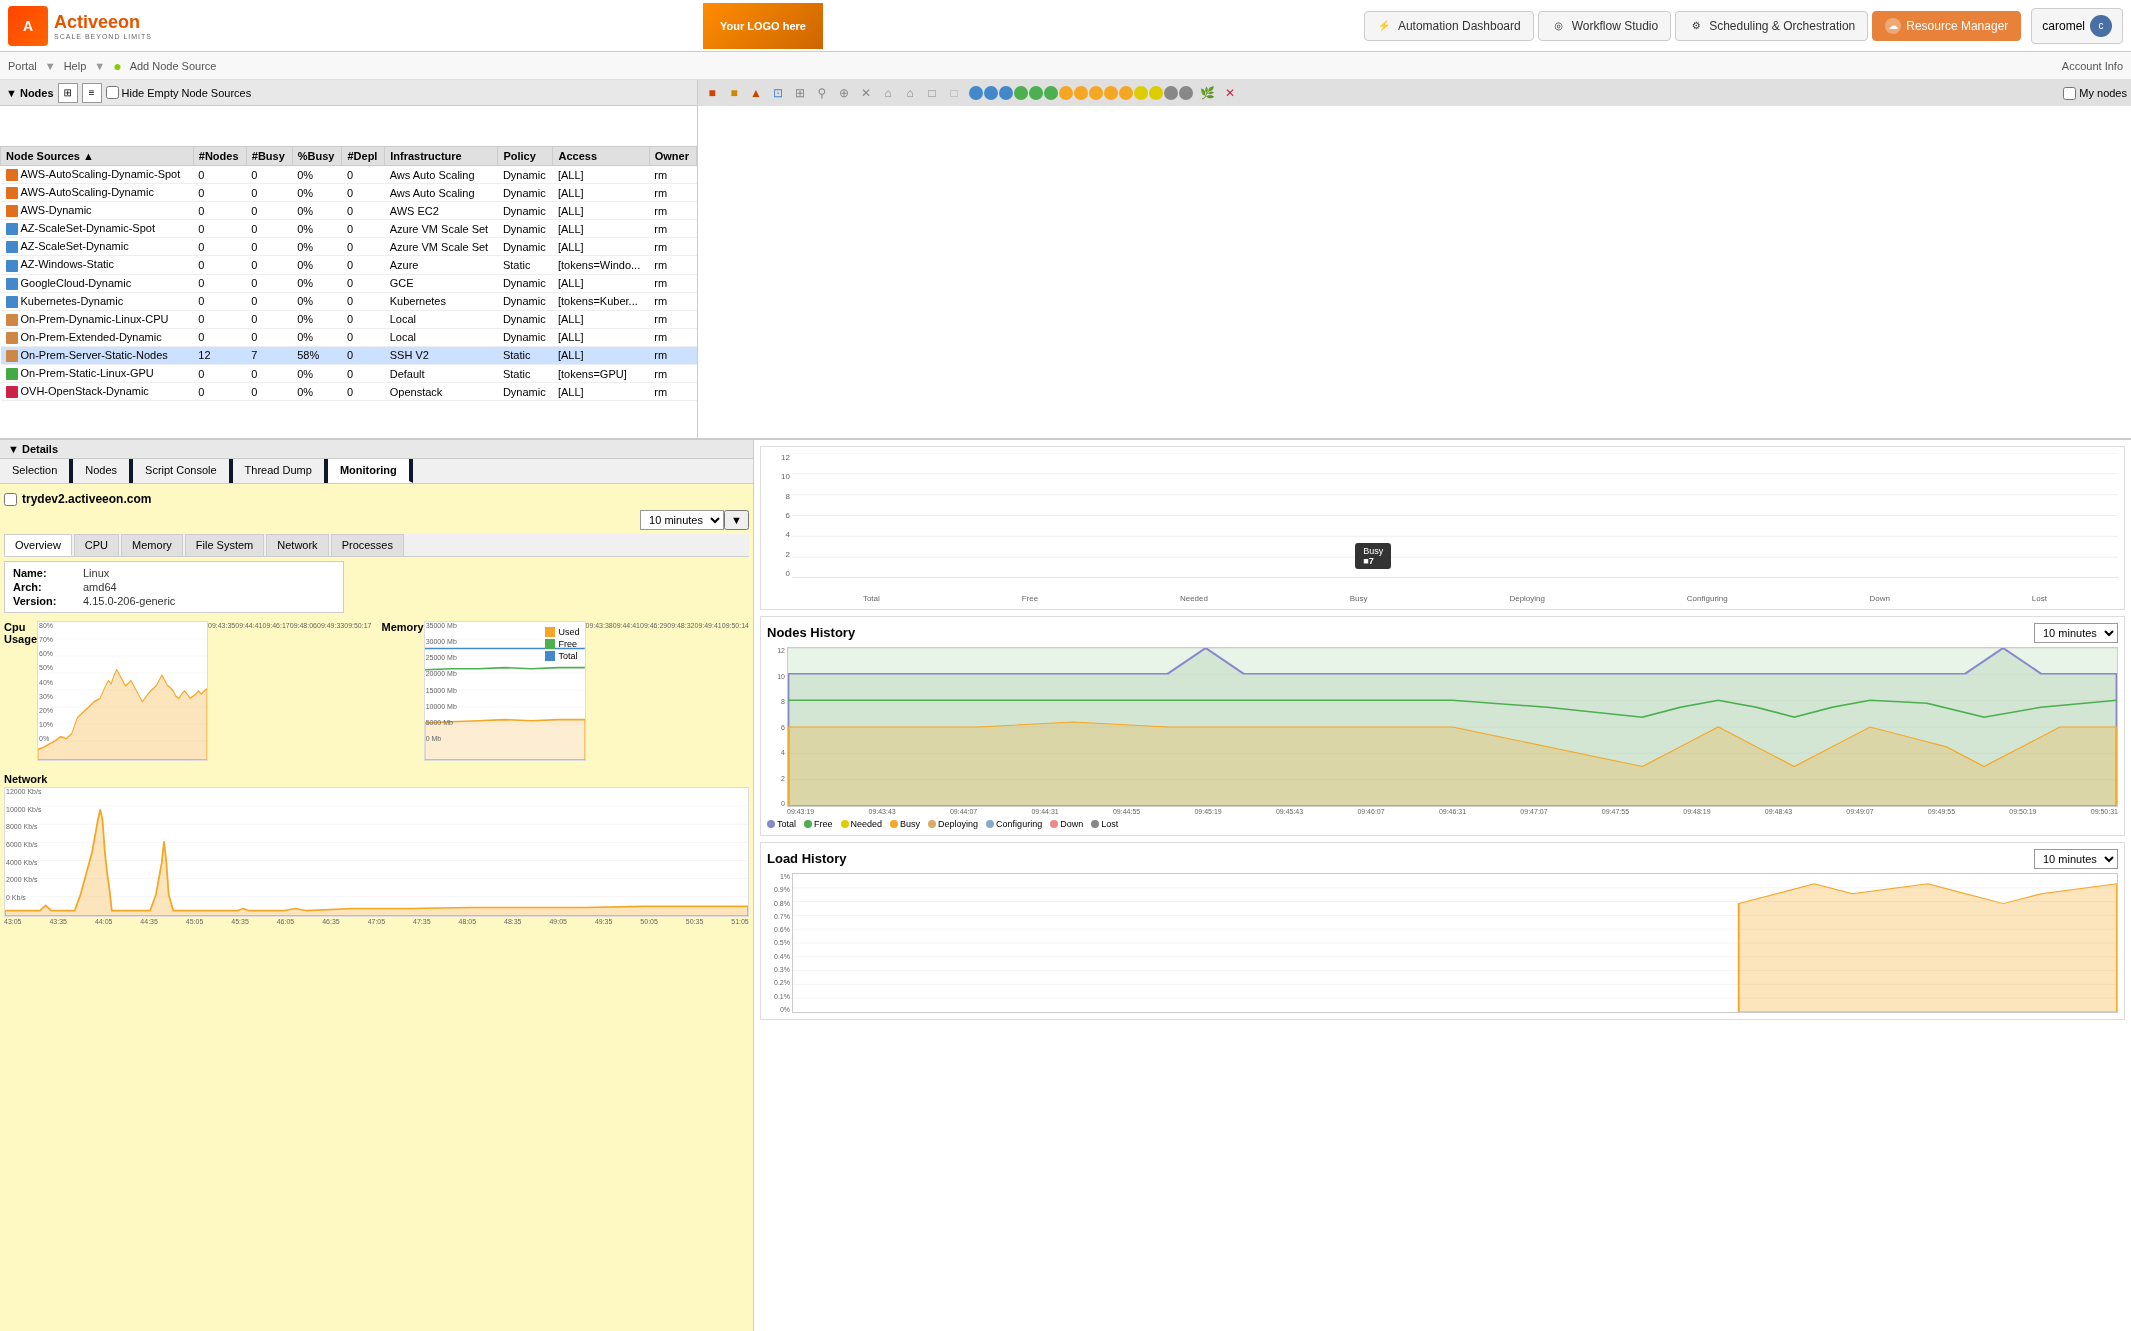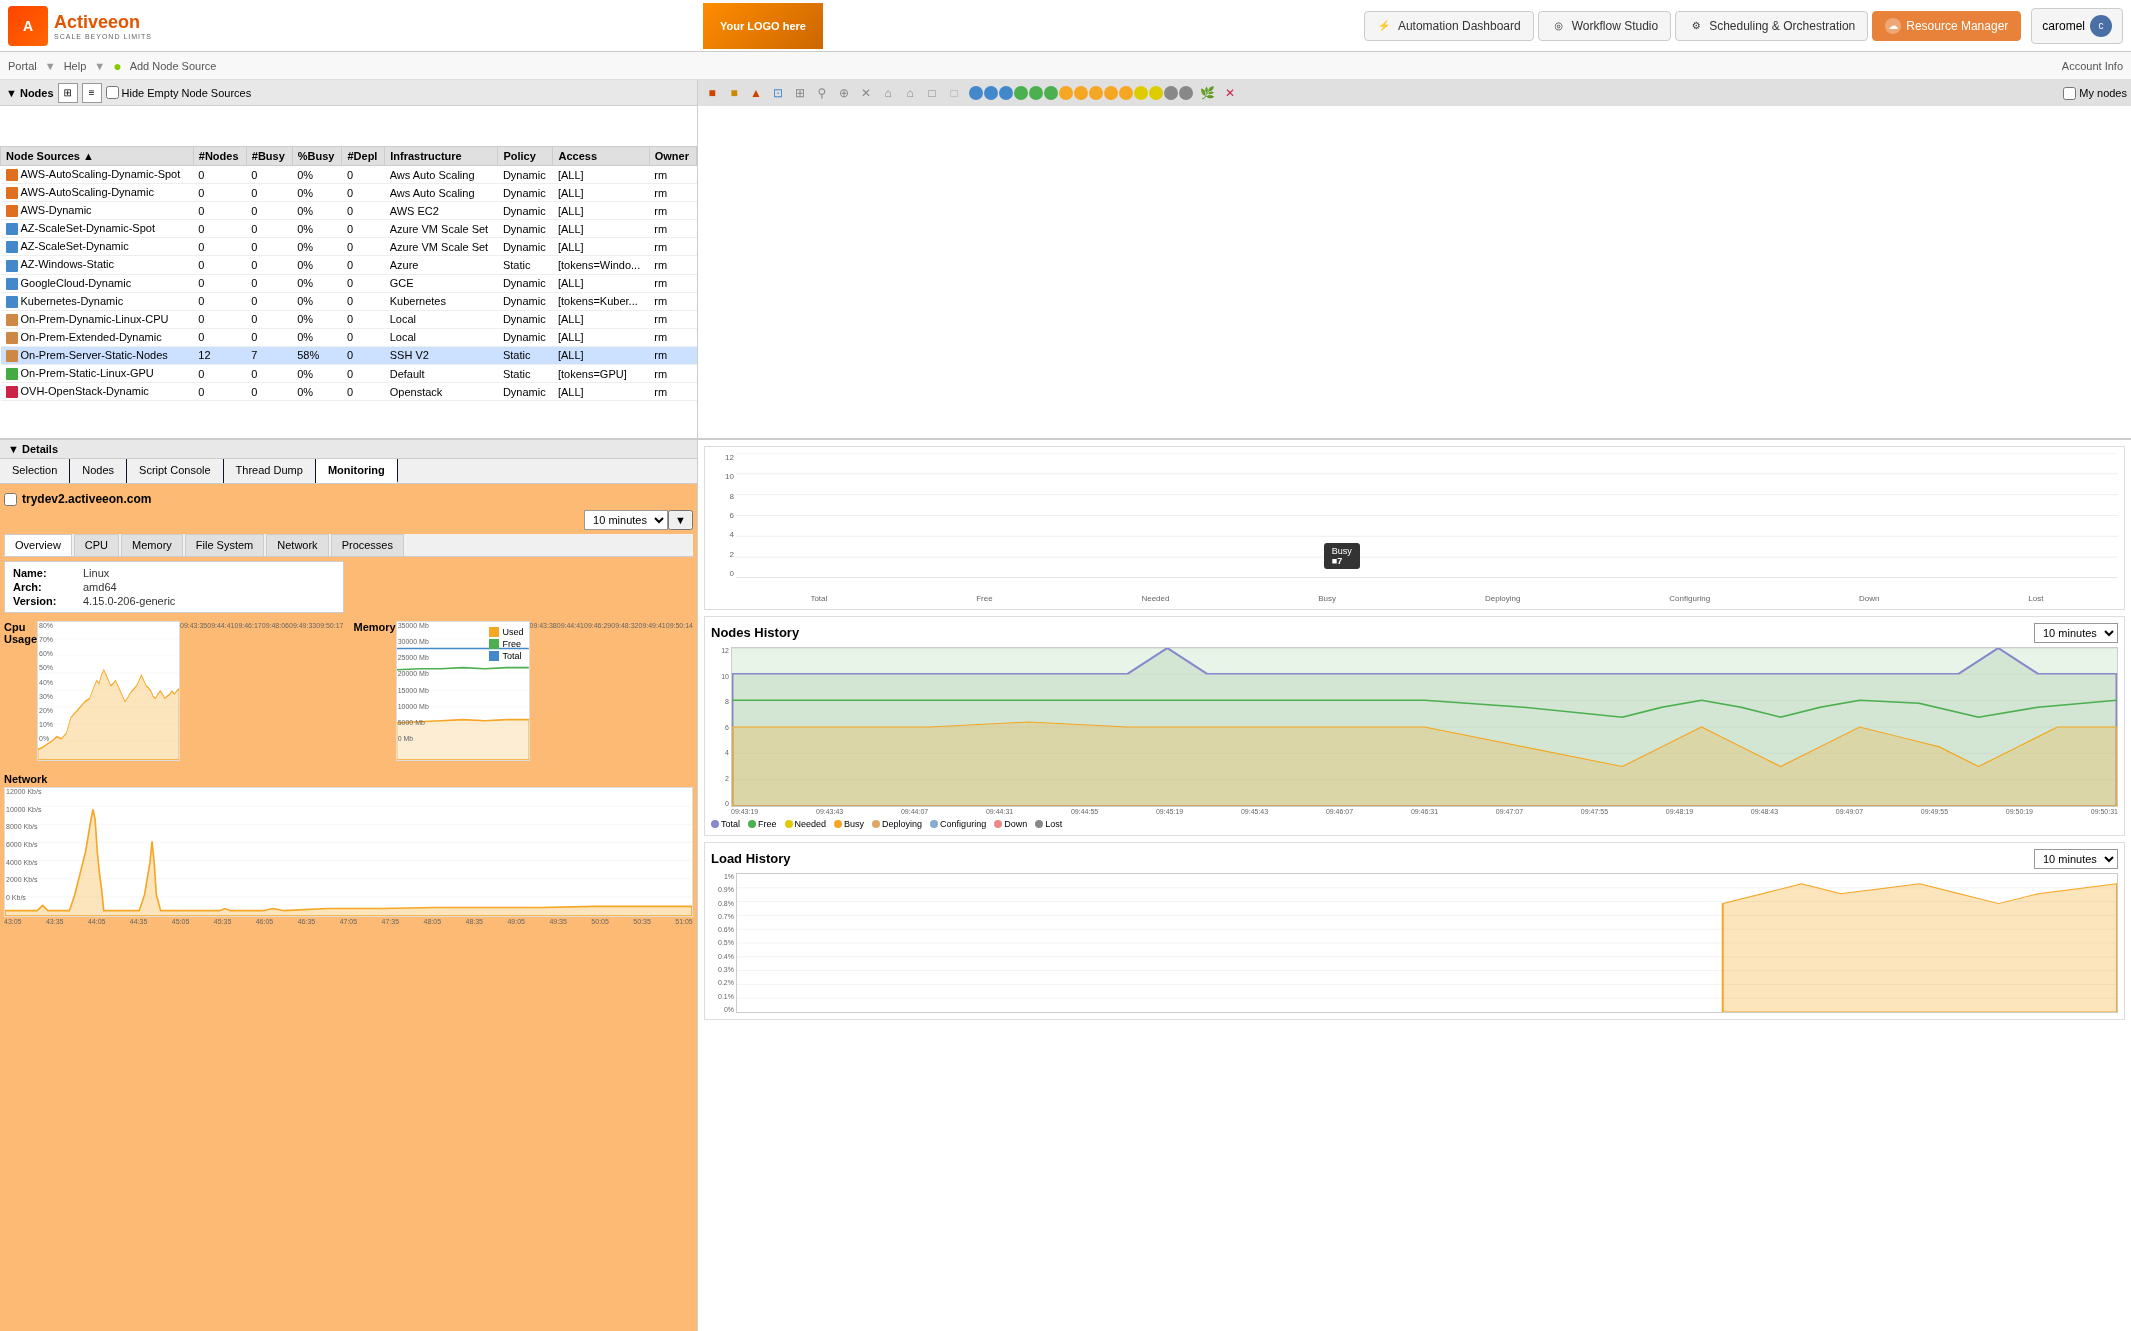"▼ Details" #details-panel { background: #fdba74 -> #fef9c3; width: 698px -> 754px }
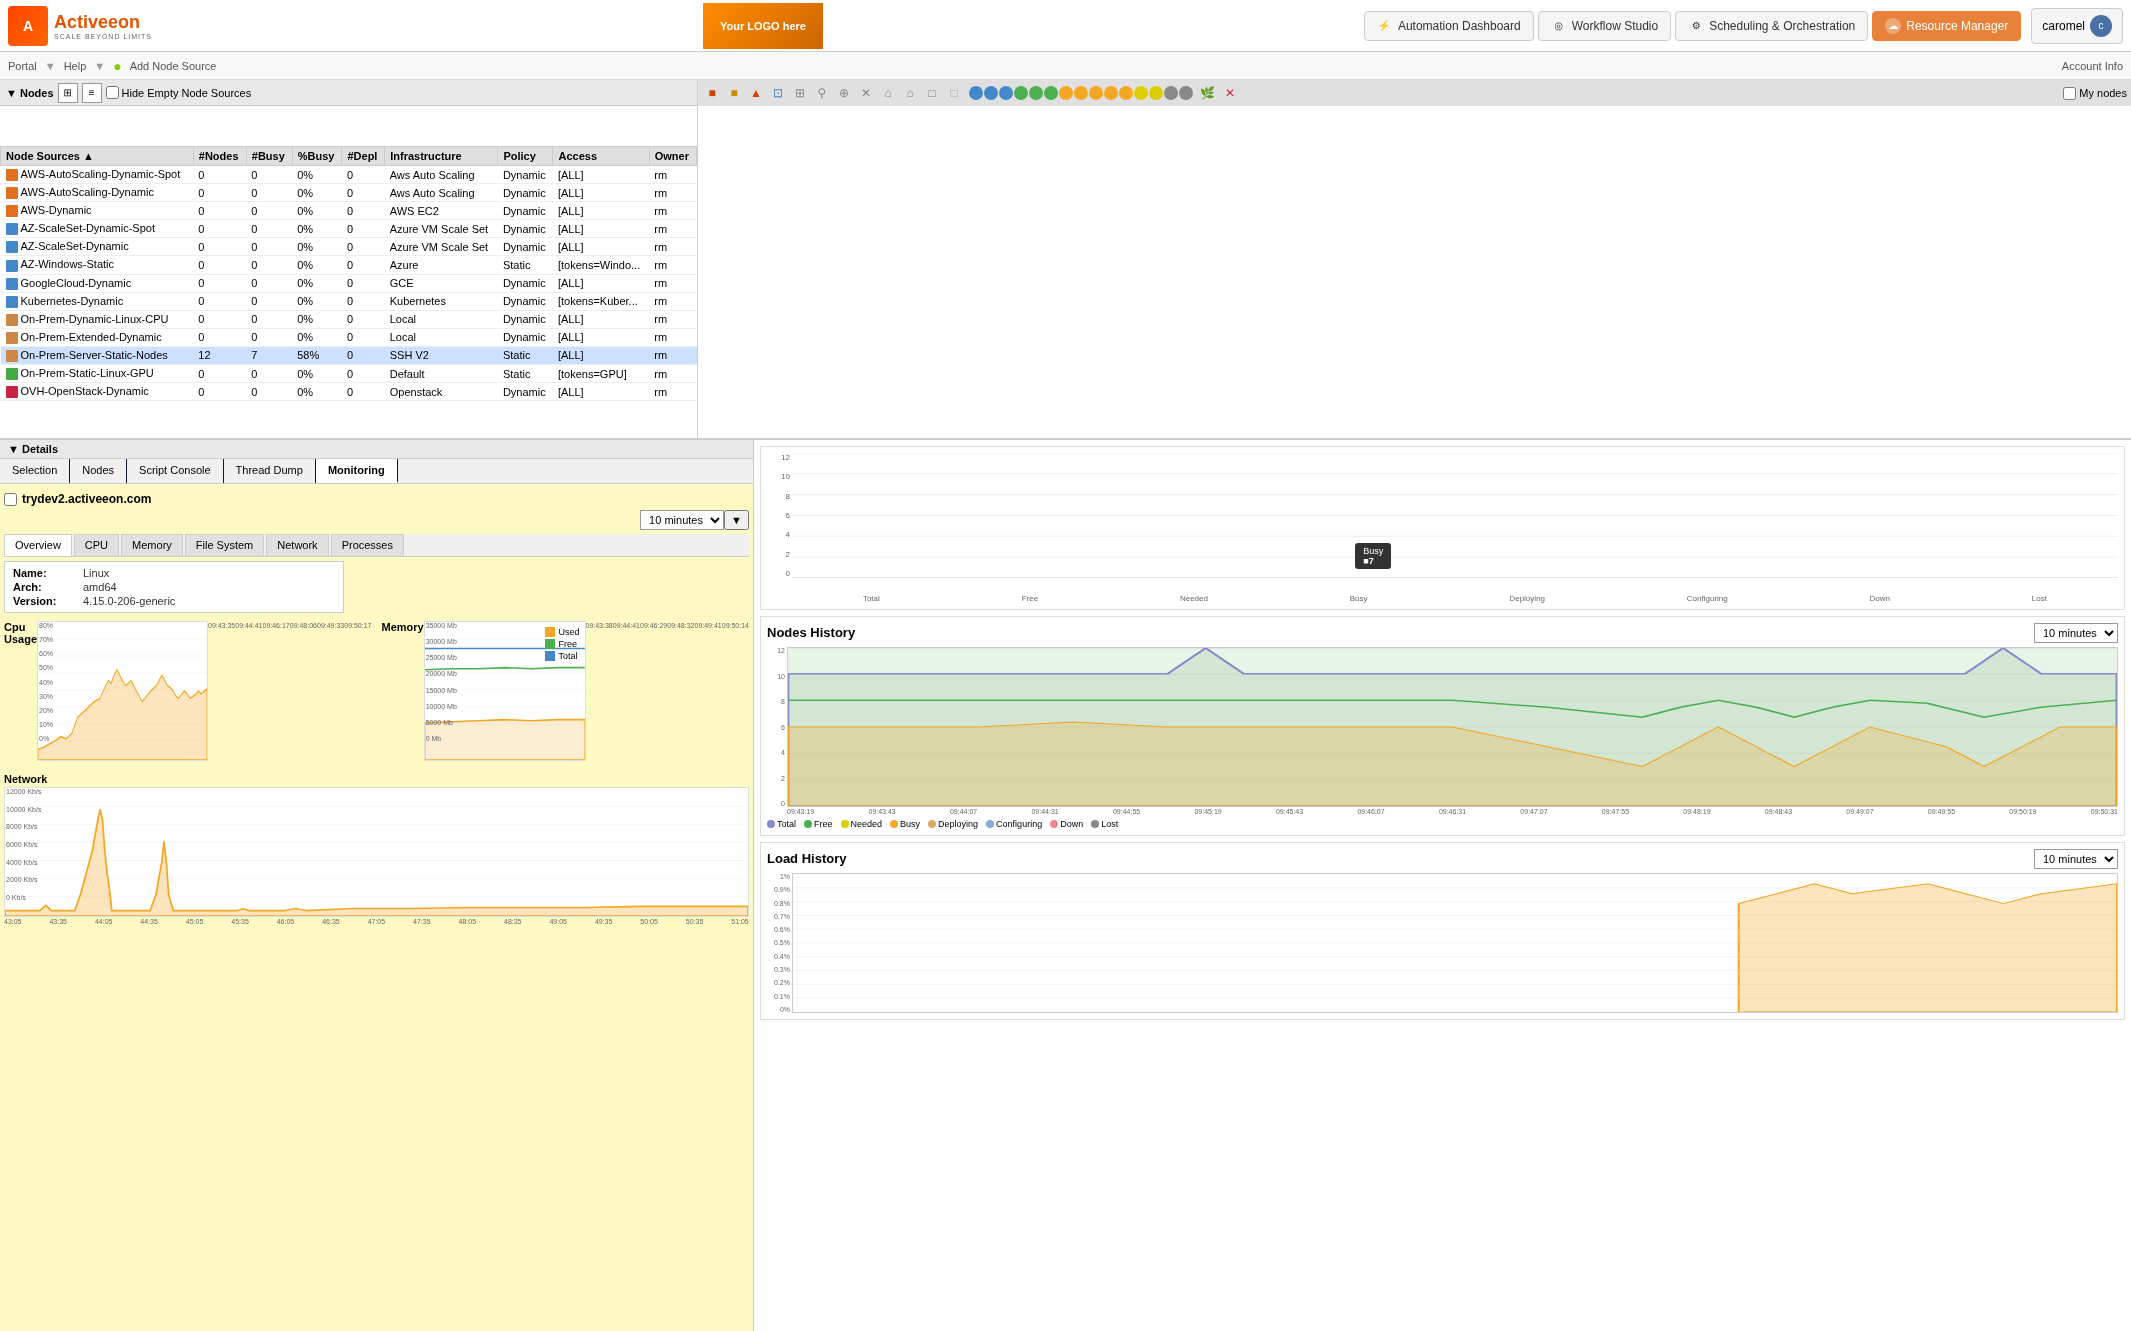"Selection" .det-tab { border-right: 1px solid #0f172a -> 4px solid #0f172a }
